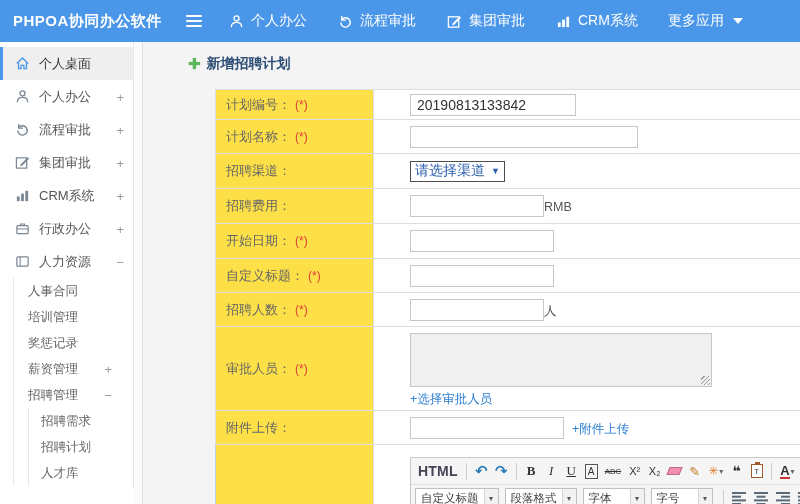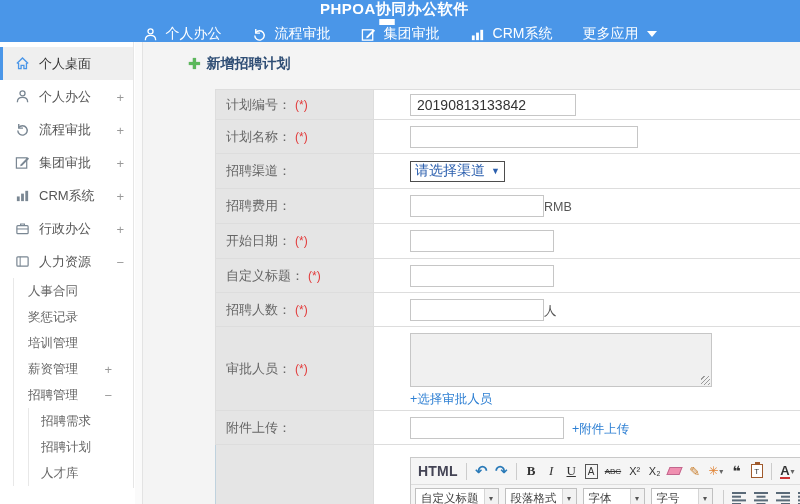"PHPOA协同办公软件" .topbar { flex-direction: column -> none }
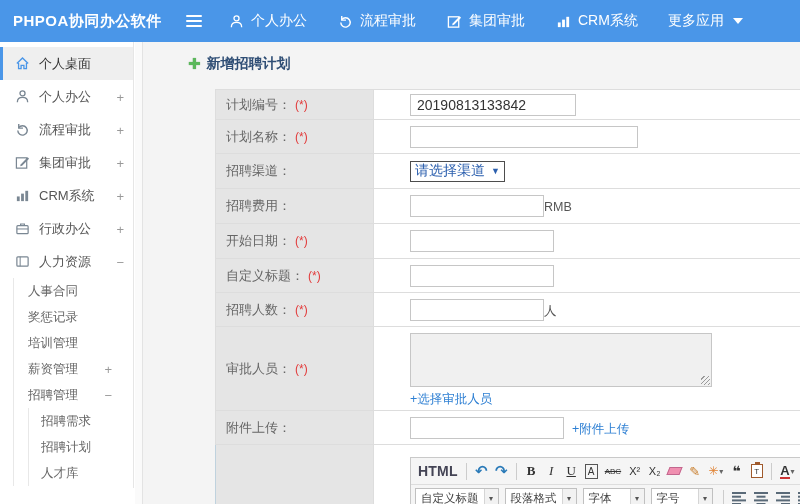"计划编号： (*)" td.lblcell { background: #e5e5e5 -> #fde047 }
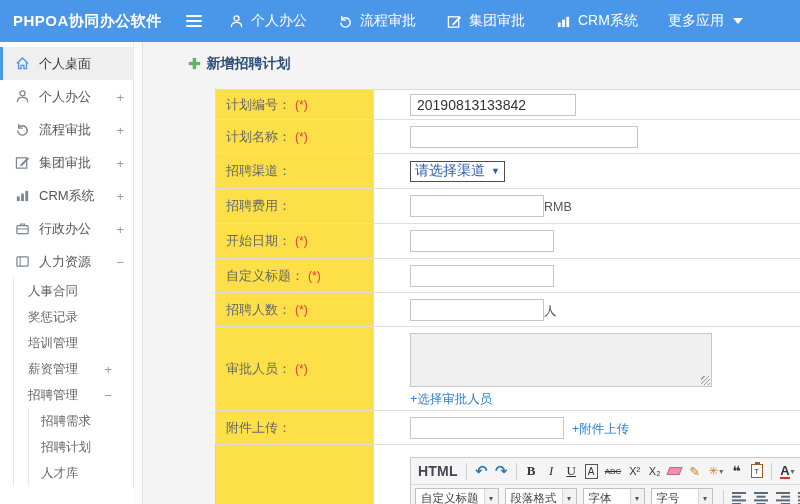"奖惩记录" div.sub-item { order: before "培训管理" -> after "培训管理" }
